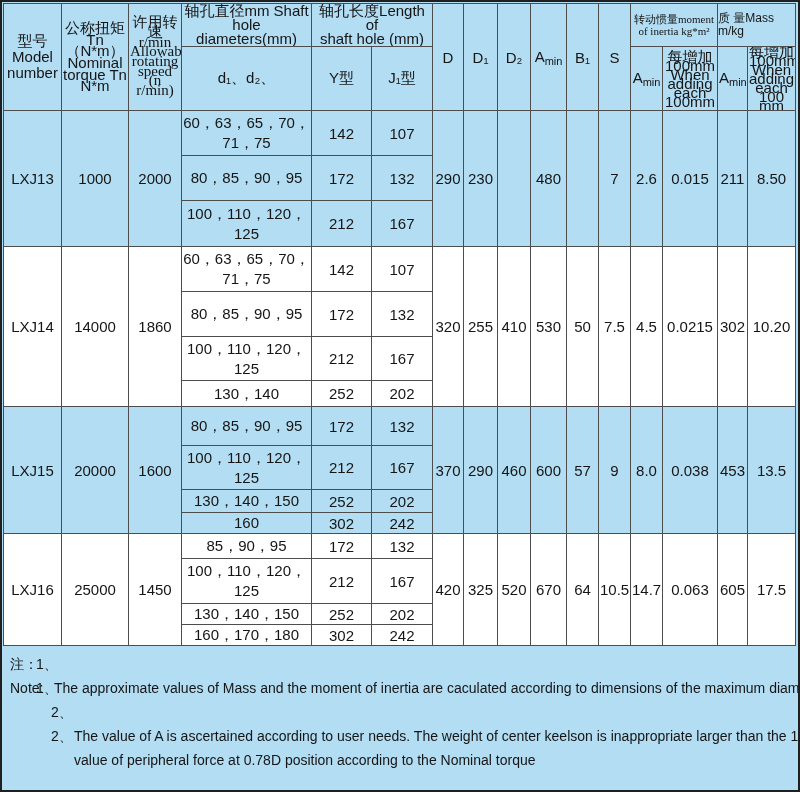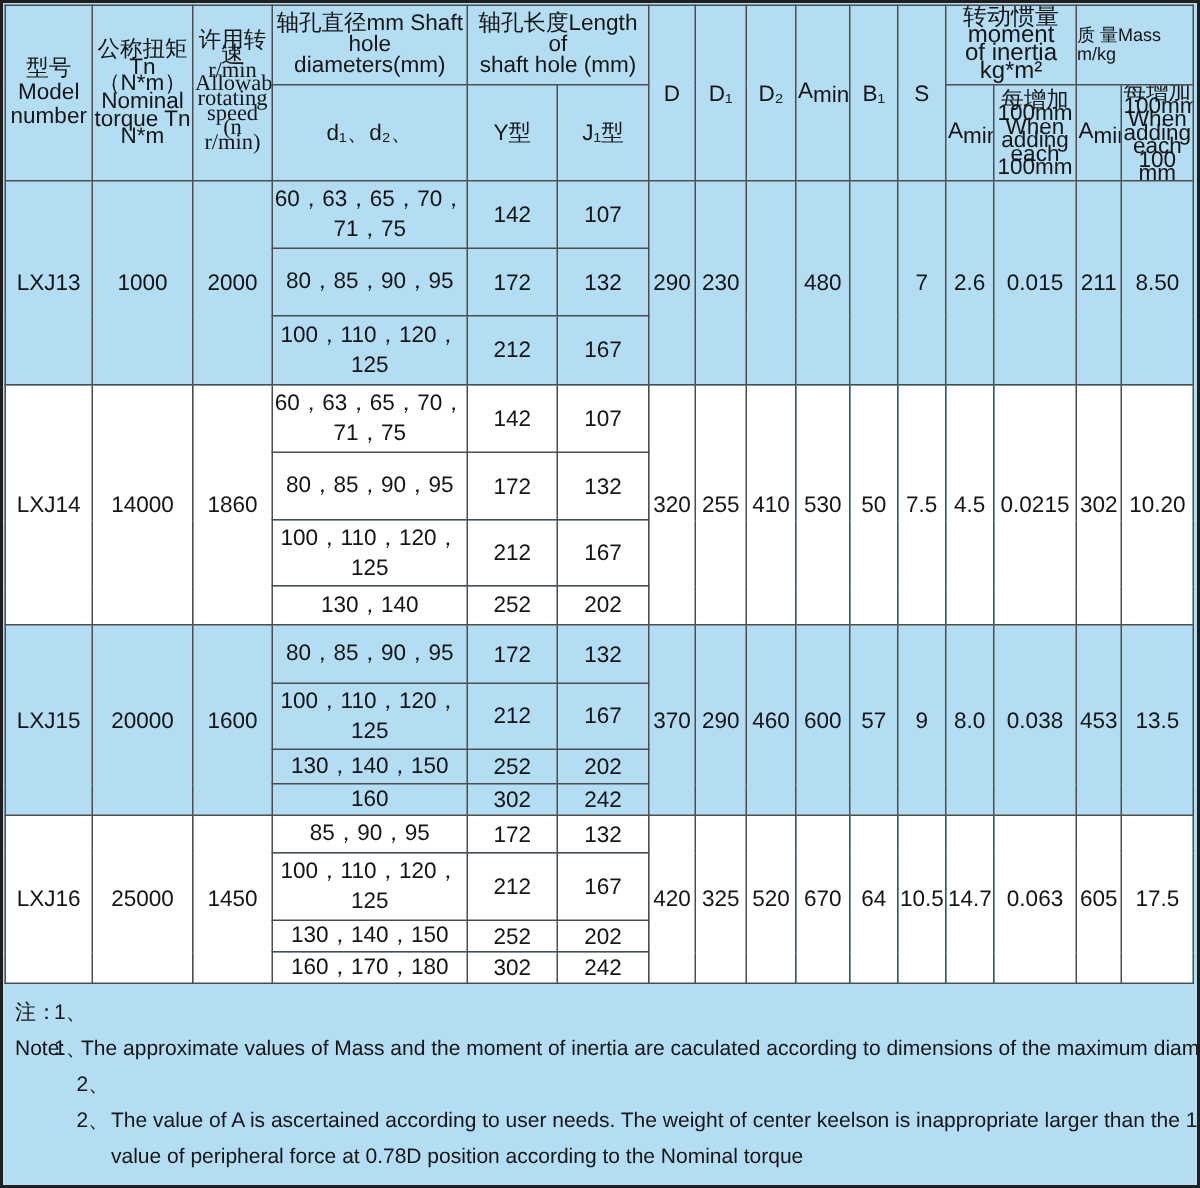"转动惯量moment" td.hgroup { font-family: none -> Liberation Serif, serif; font-size: 16px -> 11px }
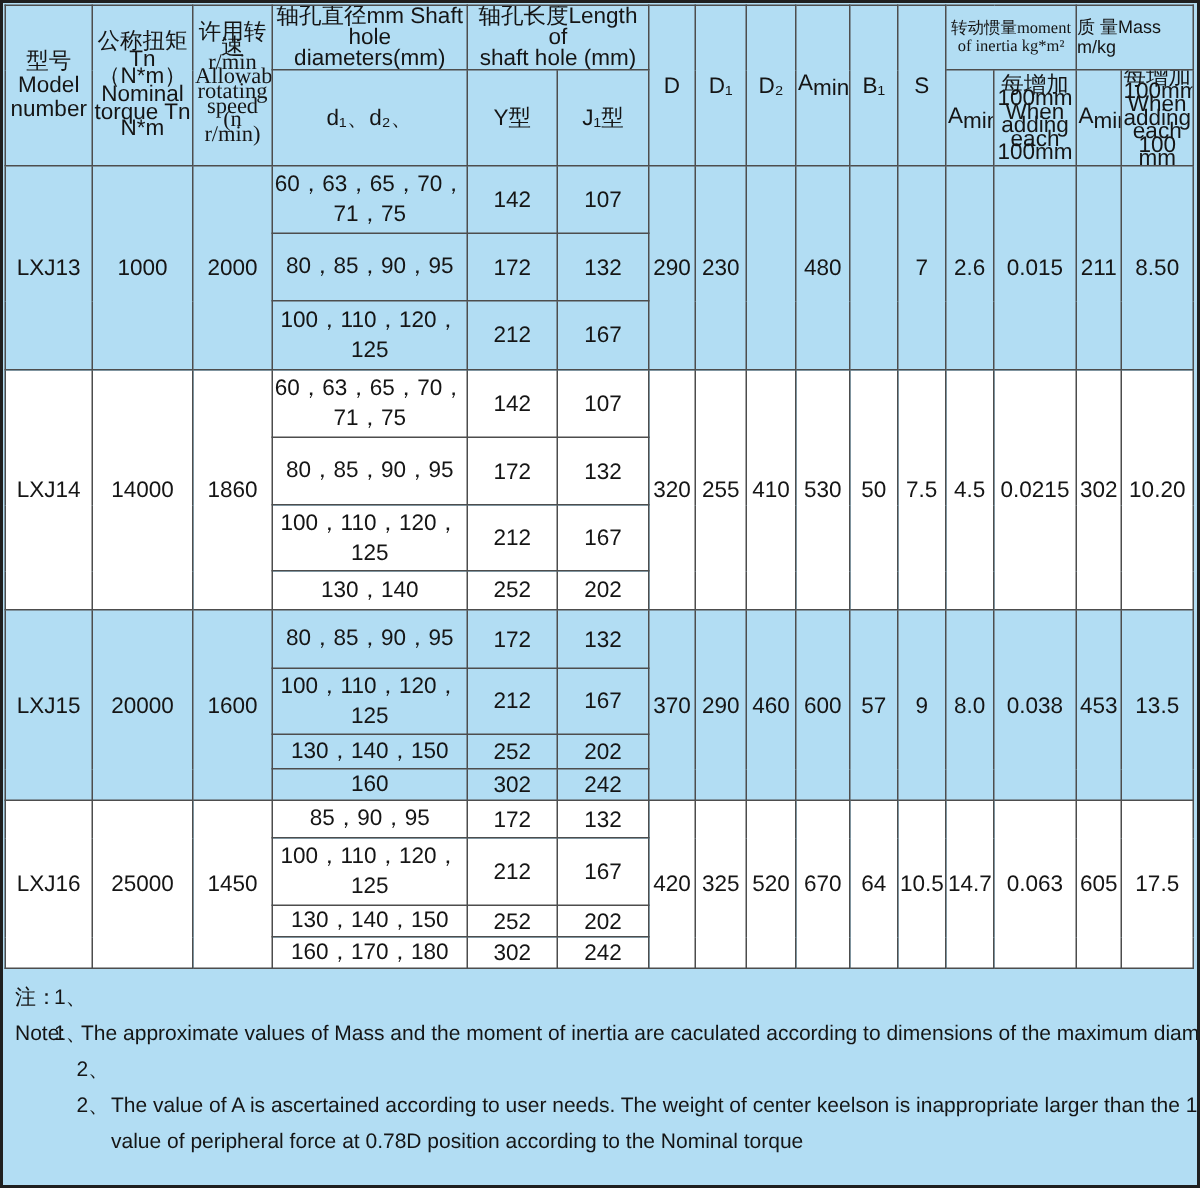"min" .sb { font-size: 15px -> 11px }
